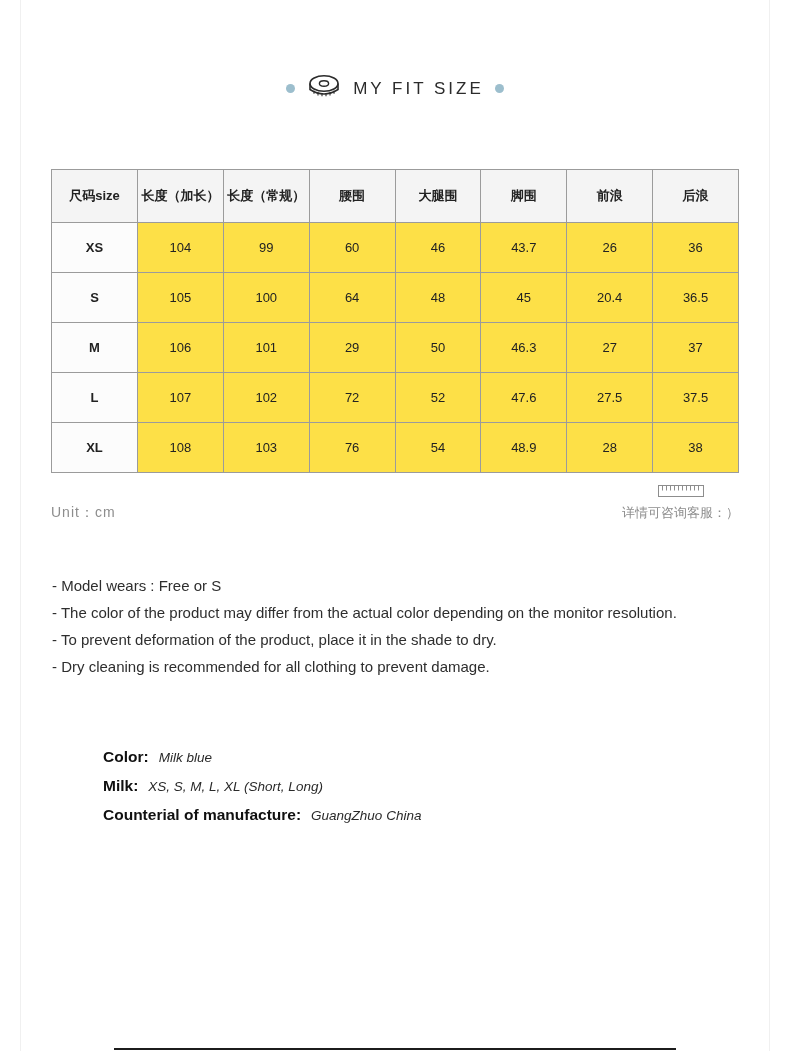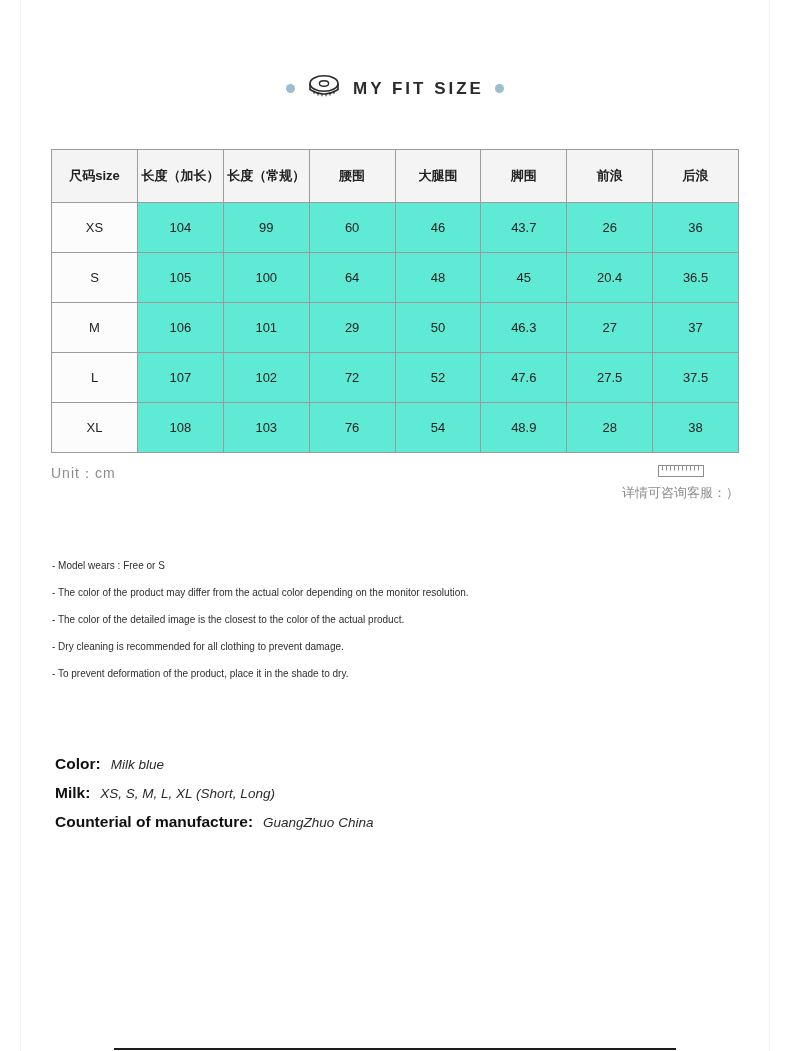"MY FIT SIZE" .title { font-weight: bold -> normal }
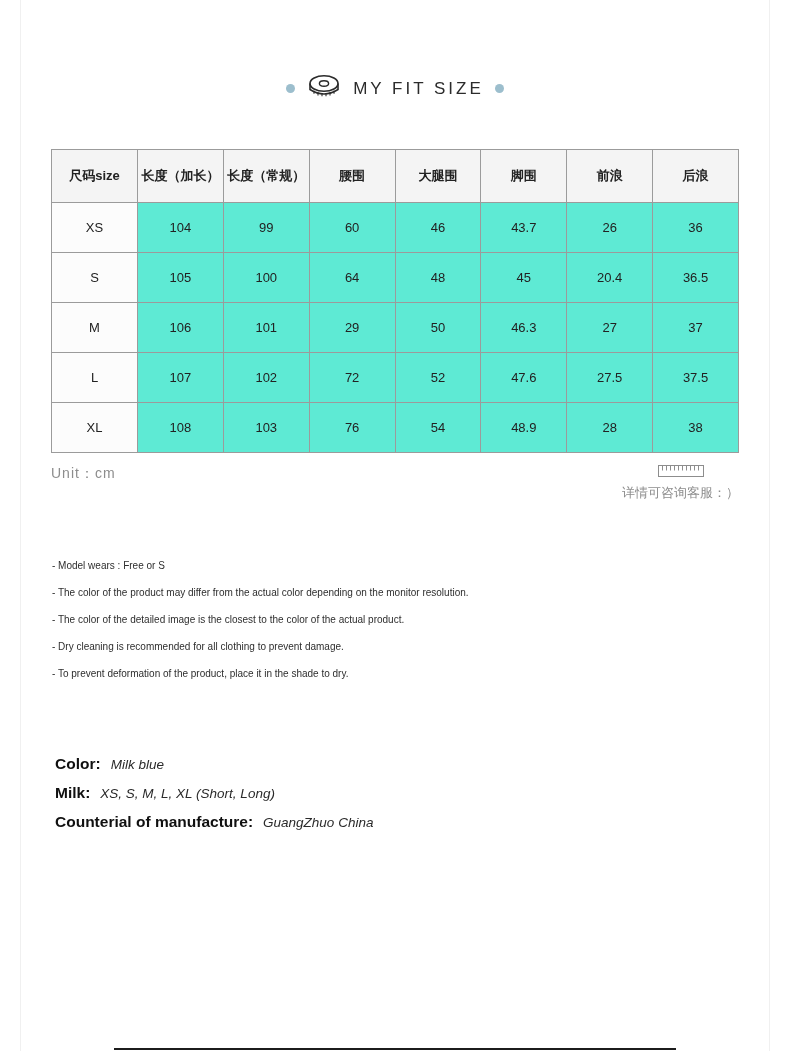"尺码size" .size-table { margin: 48px auto 0 auto -> 68px auto 0 auto }
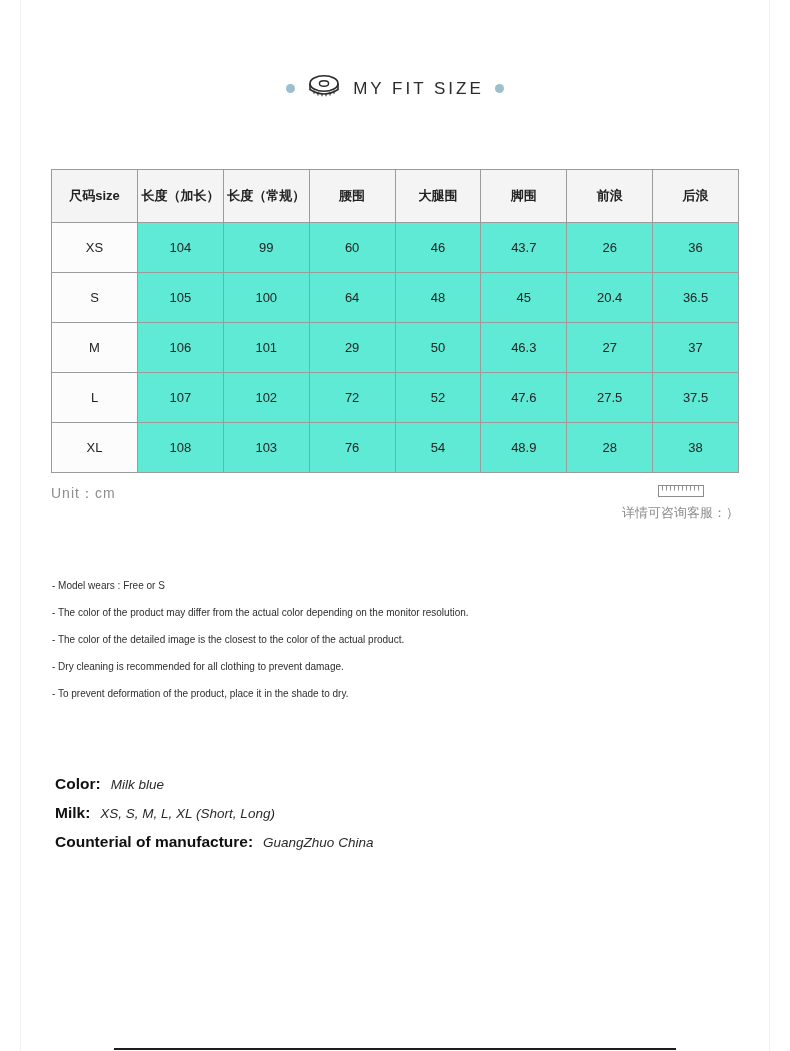"XS" .size-table td.size-col { font-weight: normal -> bold }
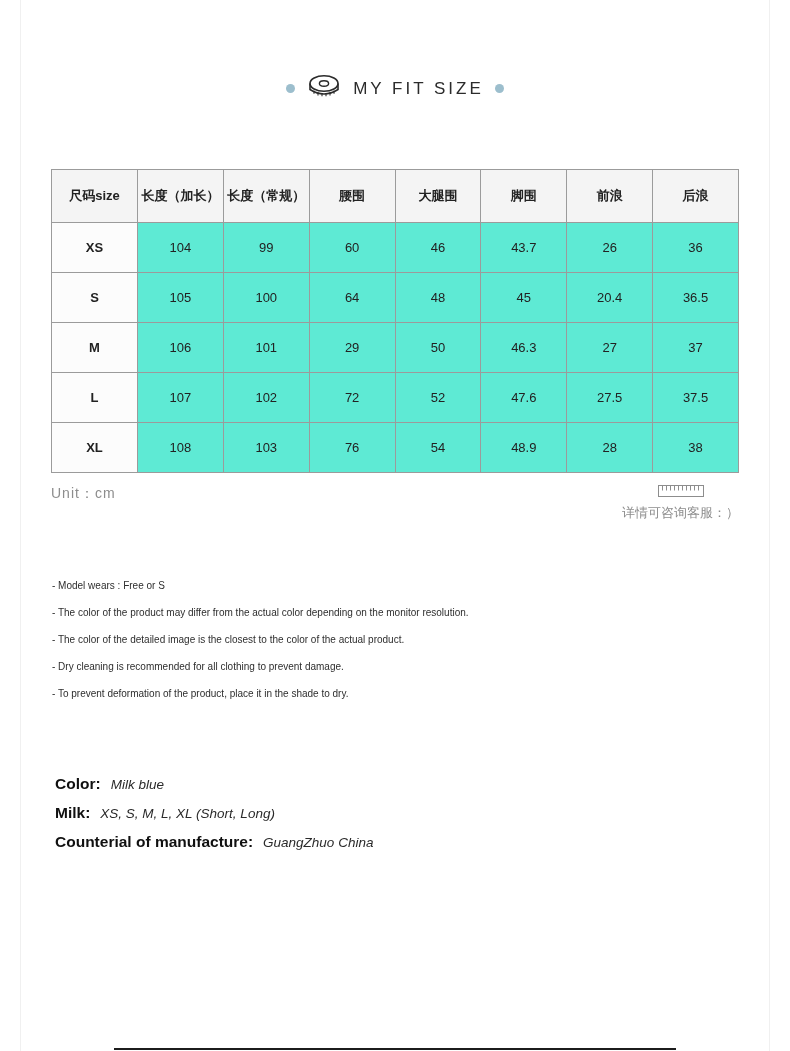"104" .size-table td { background: #5eead4 -> #fde047 }
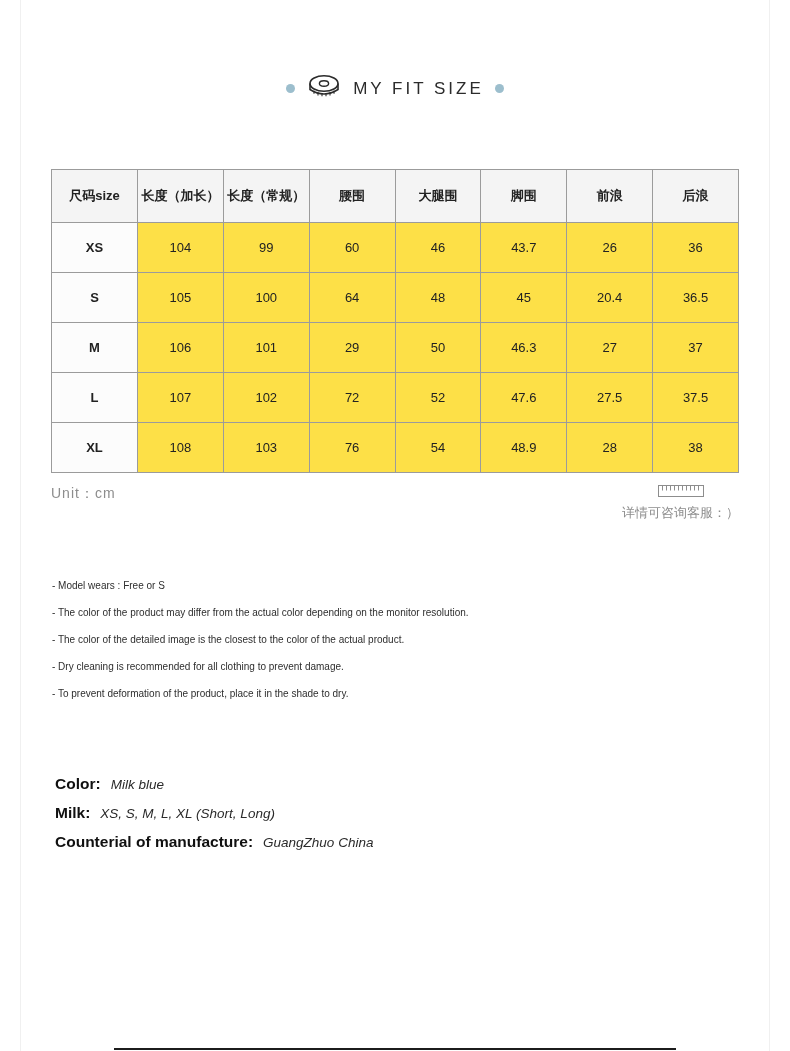"Unit：cm" .meta-row { align-items: flex-start -> flex-end }
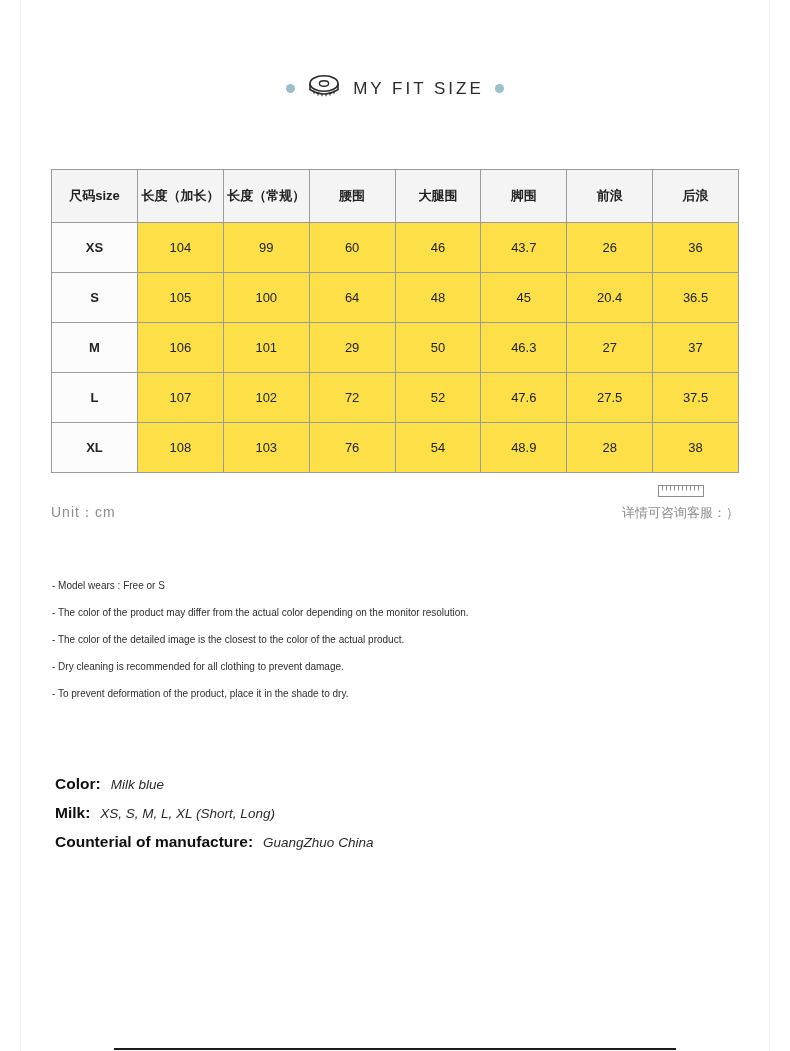"- Model wears : Free" .note { font-size: 10px -> 15px }
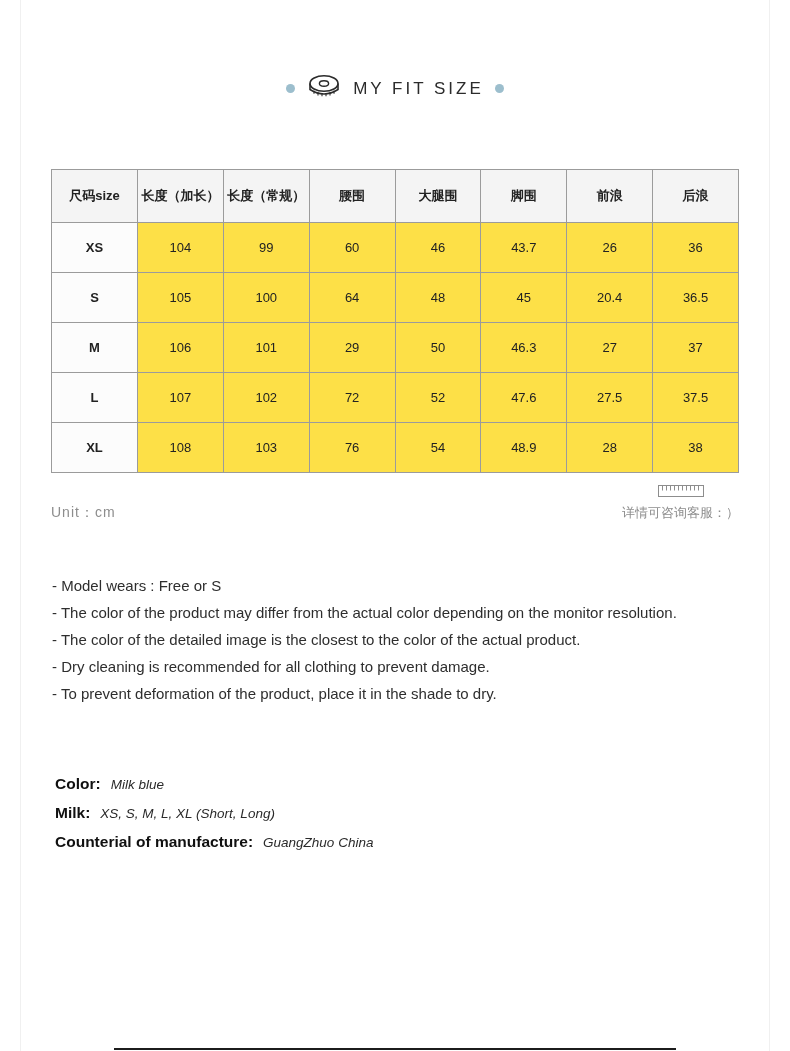"- The color of the detailed" div.note { html: <div>- The color of the detailed image is the closest to the color of the actual product.</div> -> none }
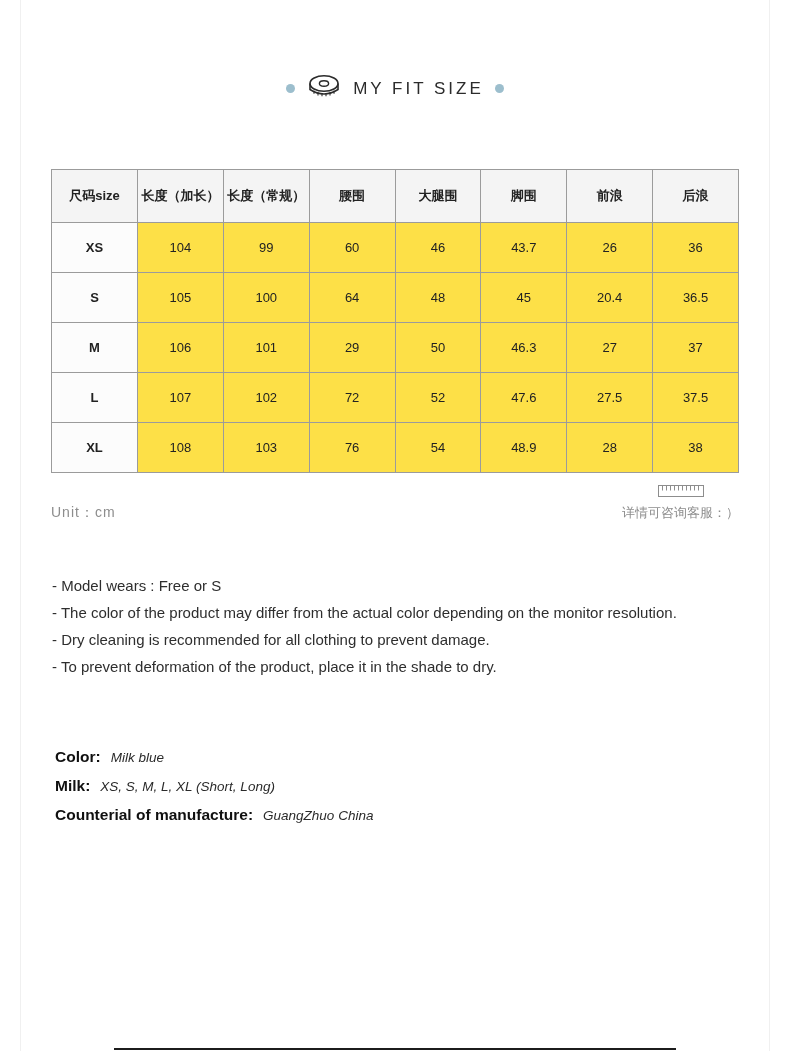"- Dry cleaning is recommended" div.note { order: before "- To prevent deformation of" -> after "- To prevent deformation of" }
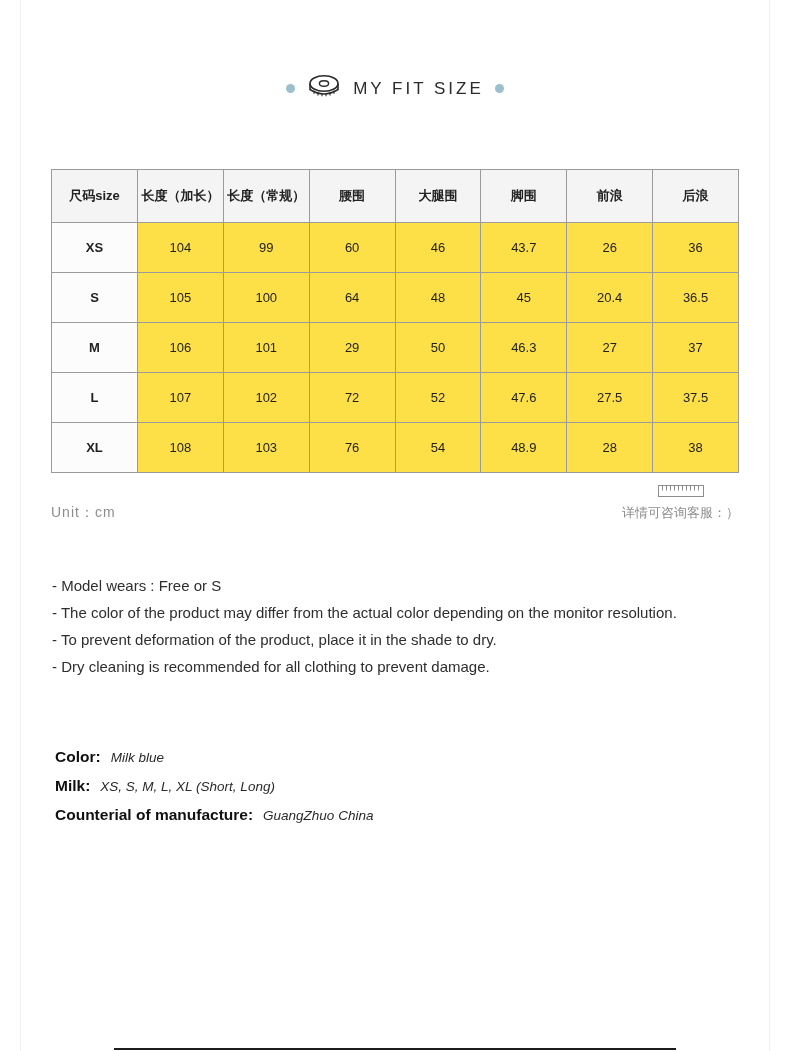"Color:" .detail-line { margin-left: none -> 48px }
